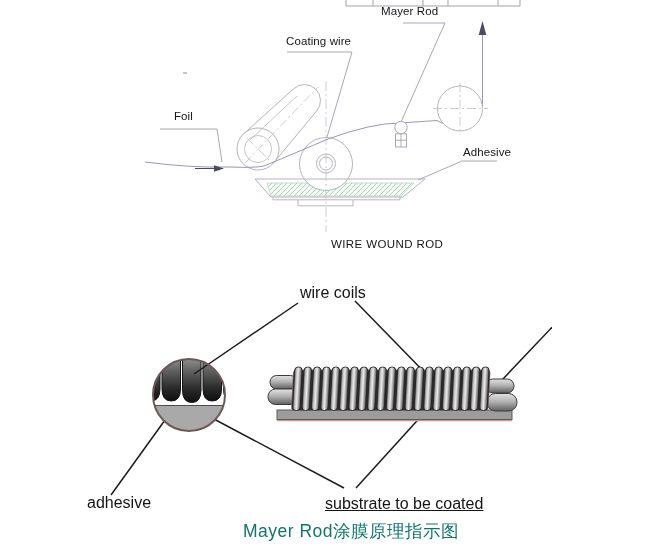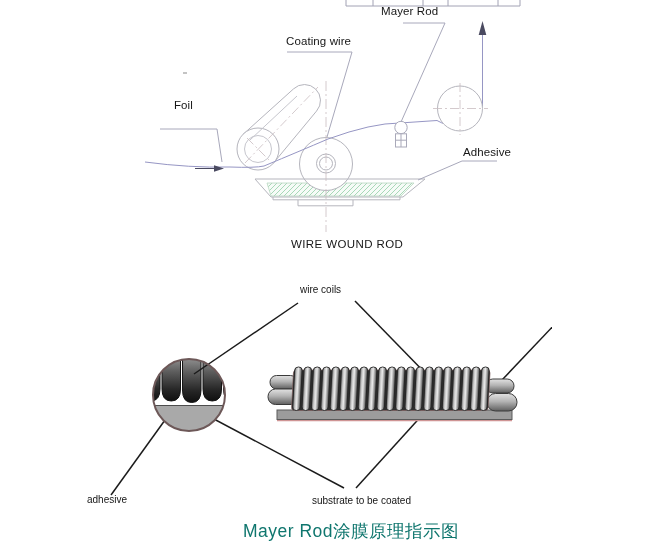"Foil" #lbl-foil { top: 99px -> 110px }
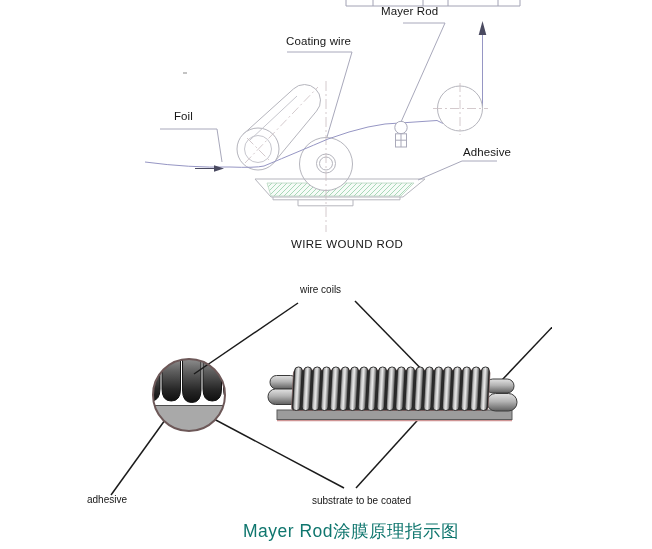"WIRE WOUND ROD" .lbl-caps { margin-left: none -> 40px }
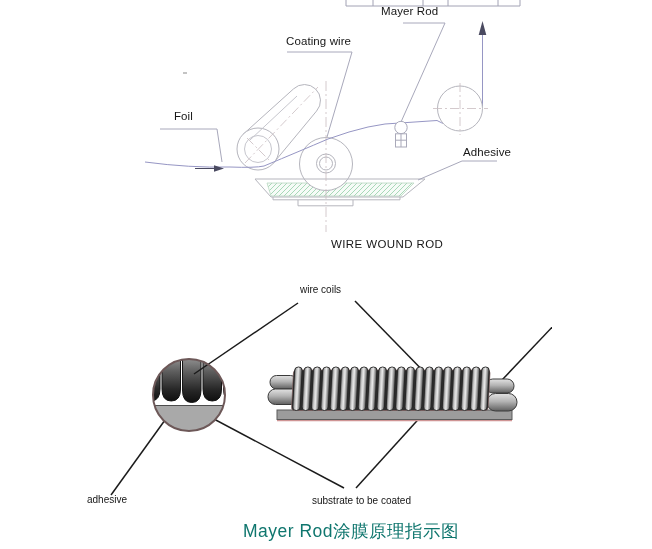"wire coils" .lbl-lower { font-size: 10px -> 16px }
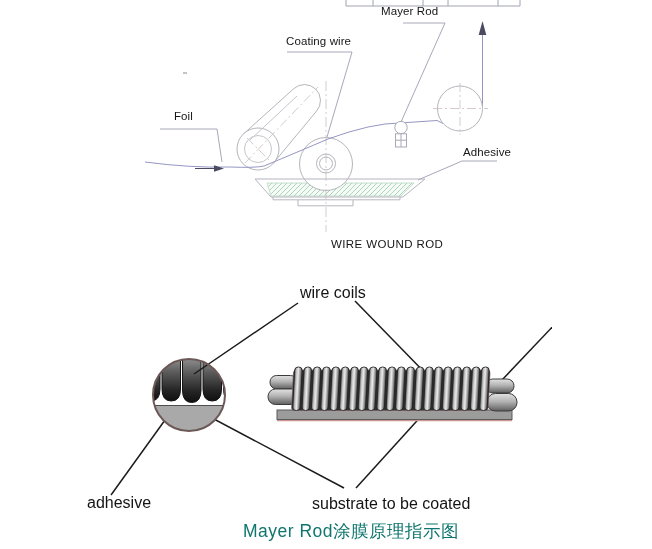"substrate to be coated" #lbl-substrate { left: 312px -> 325px; text-decoration: none -> underline }
